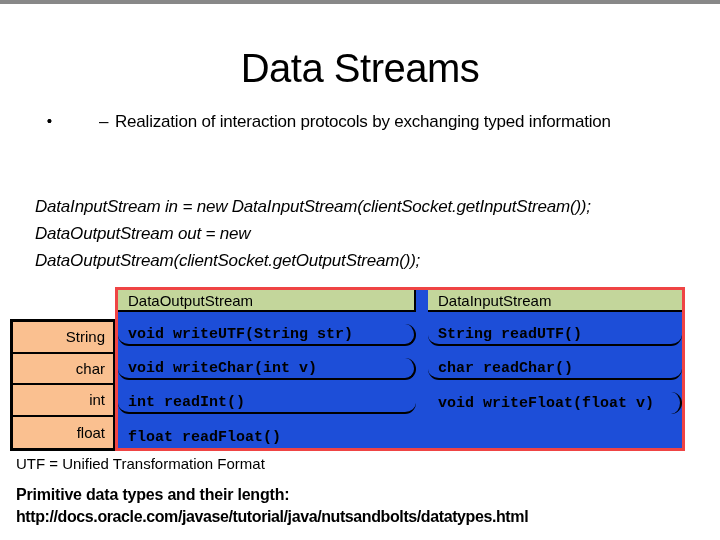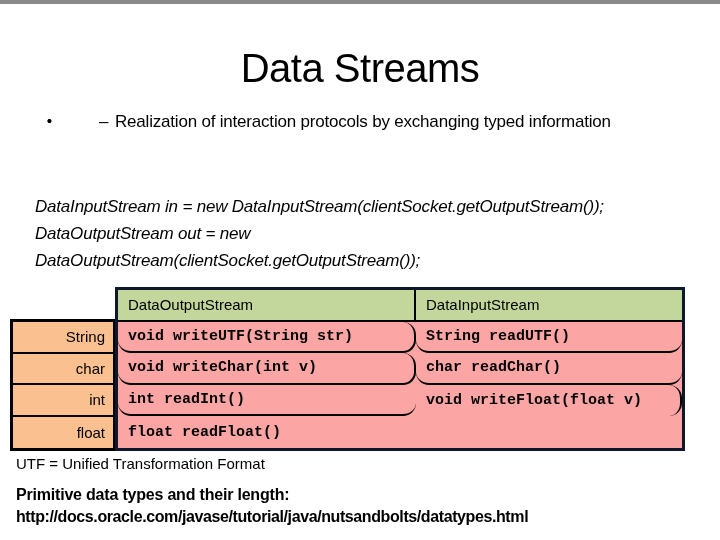"DataInputStream in = new" div { text: clientSocket.getOutputStream -> clientSocket.getInputStream }
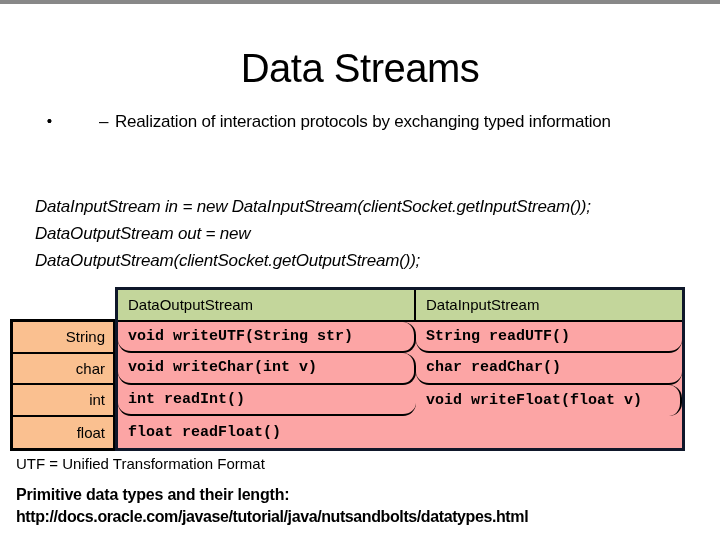"DataOutputStream" .main-table { background: #fca5a5 -> #1d4ed8; border: 3px solid #0f172a -> 3px solid #ef4444; gap: none -> 12px }
